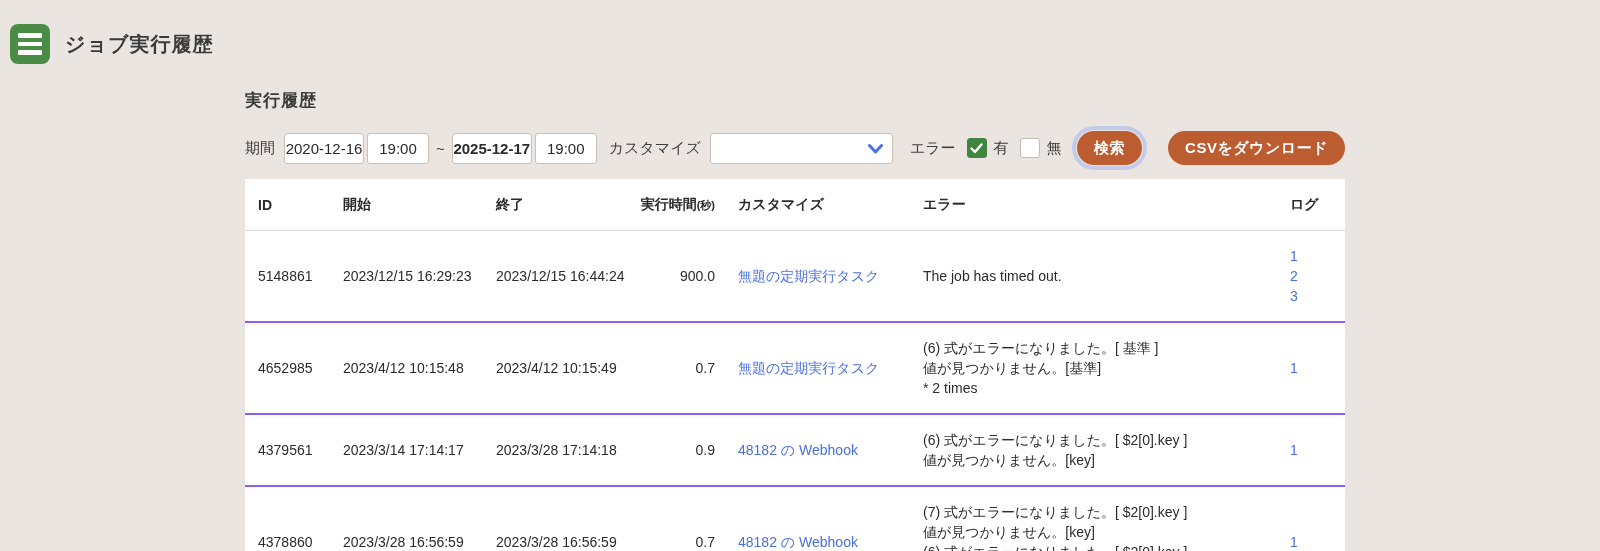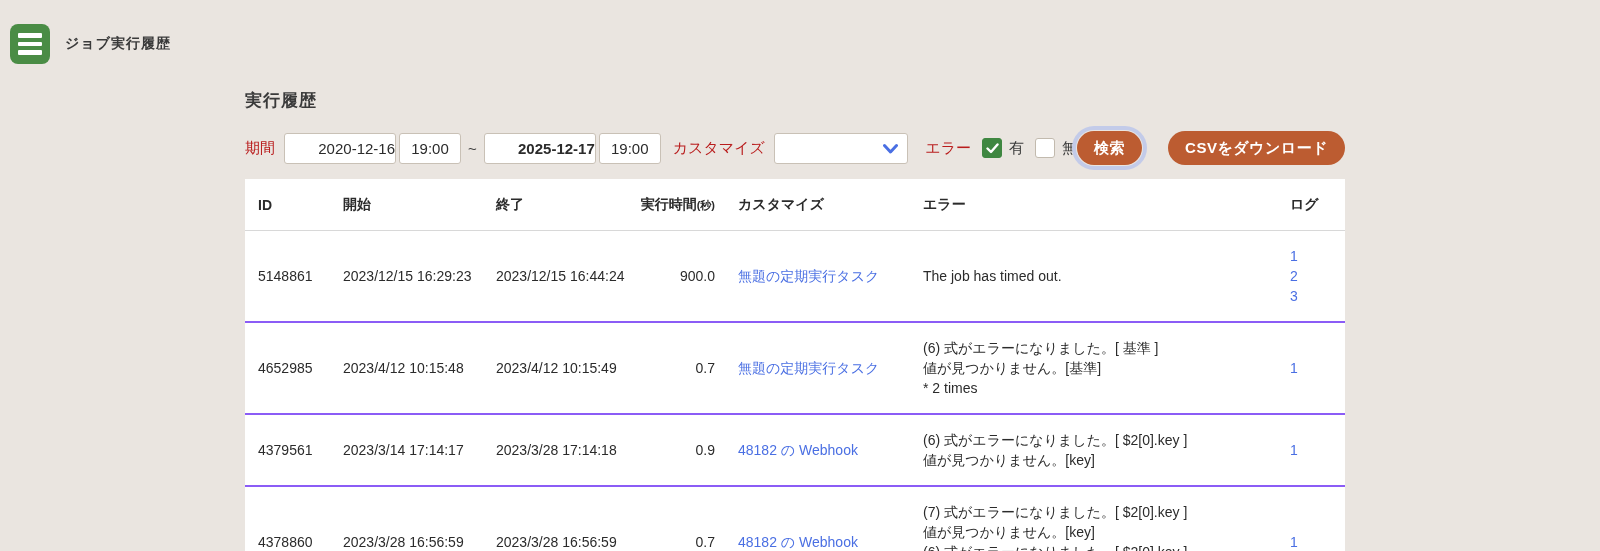"ジョブ実行履歴" .page-title { font-size: 14px -> 20px }
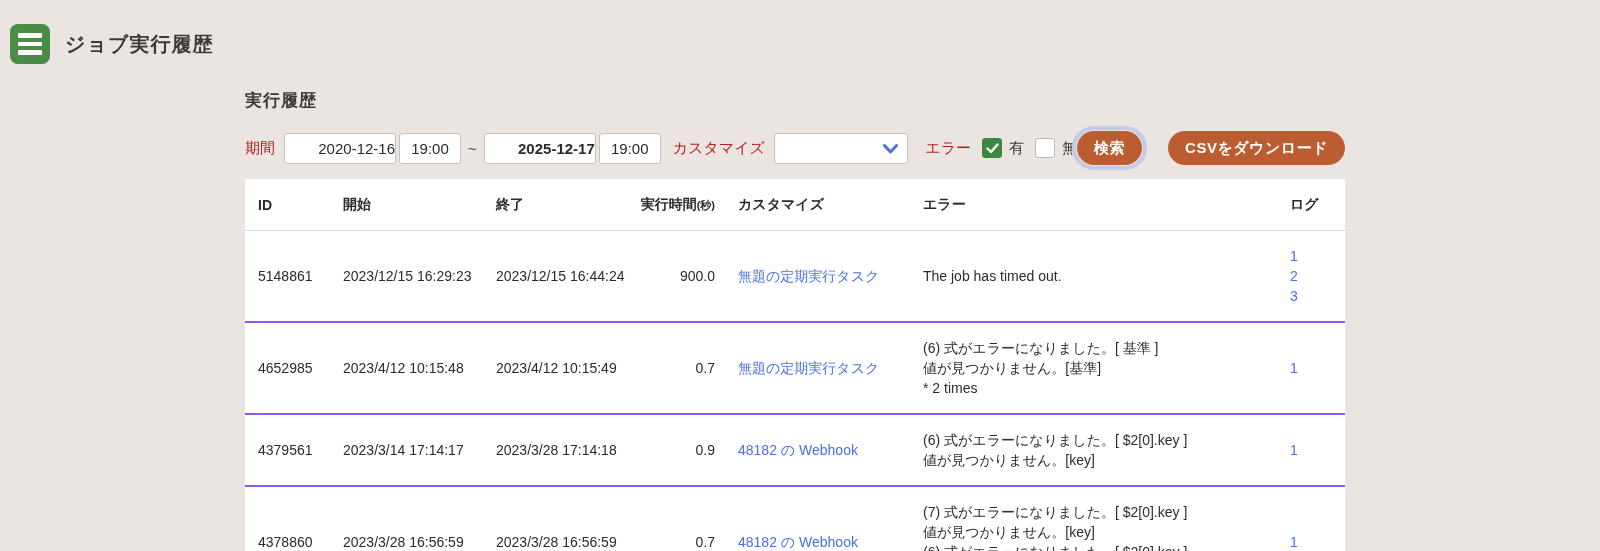"期間" .flabel { color: #b91c1c -> #404040 }
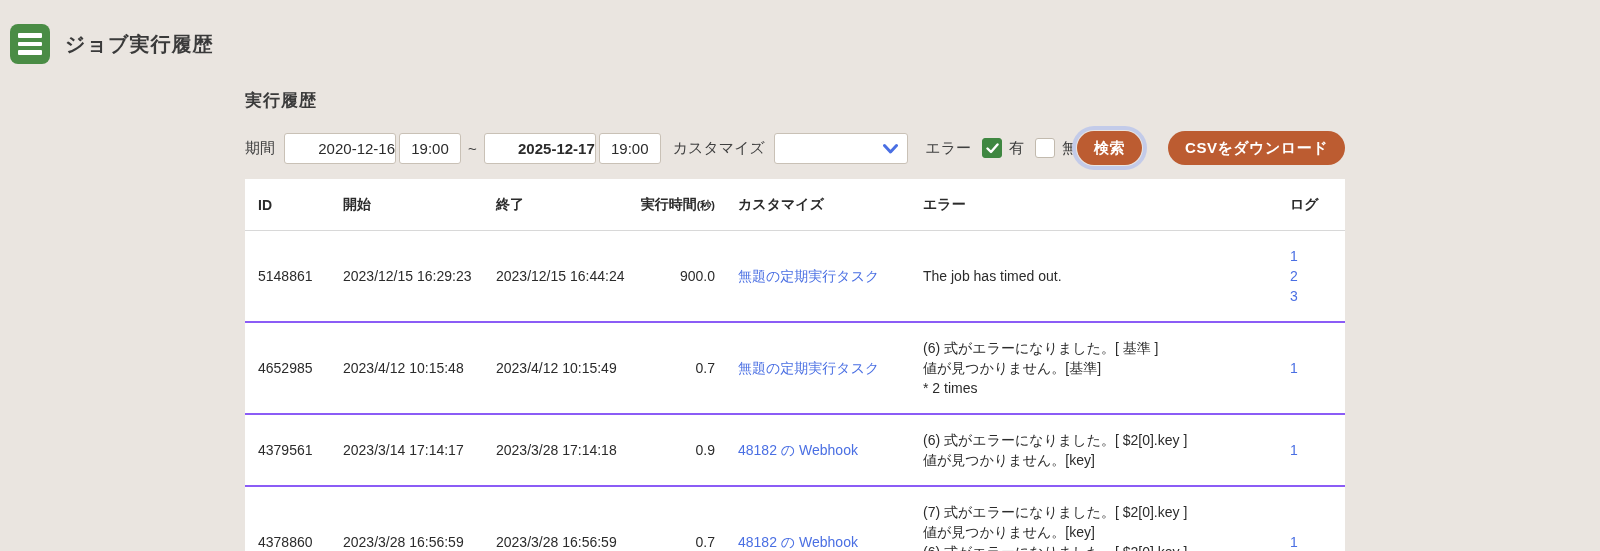"2020-12-16" .date-in { text-align: right -> none; width: 112px -> 80px }
